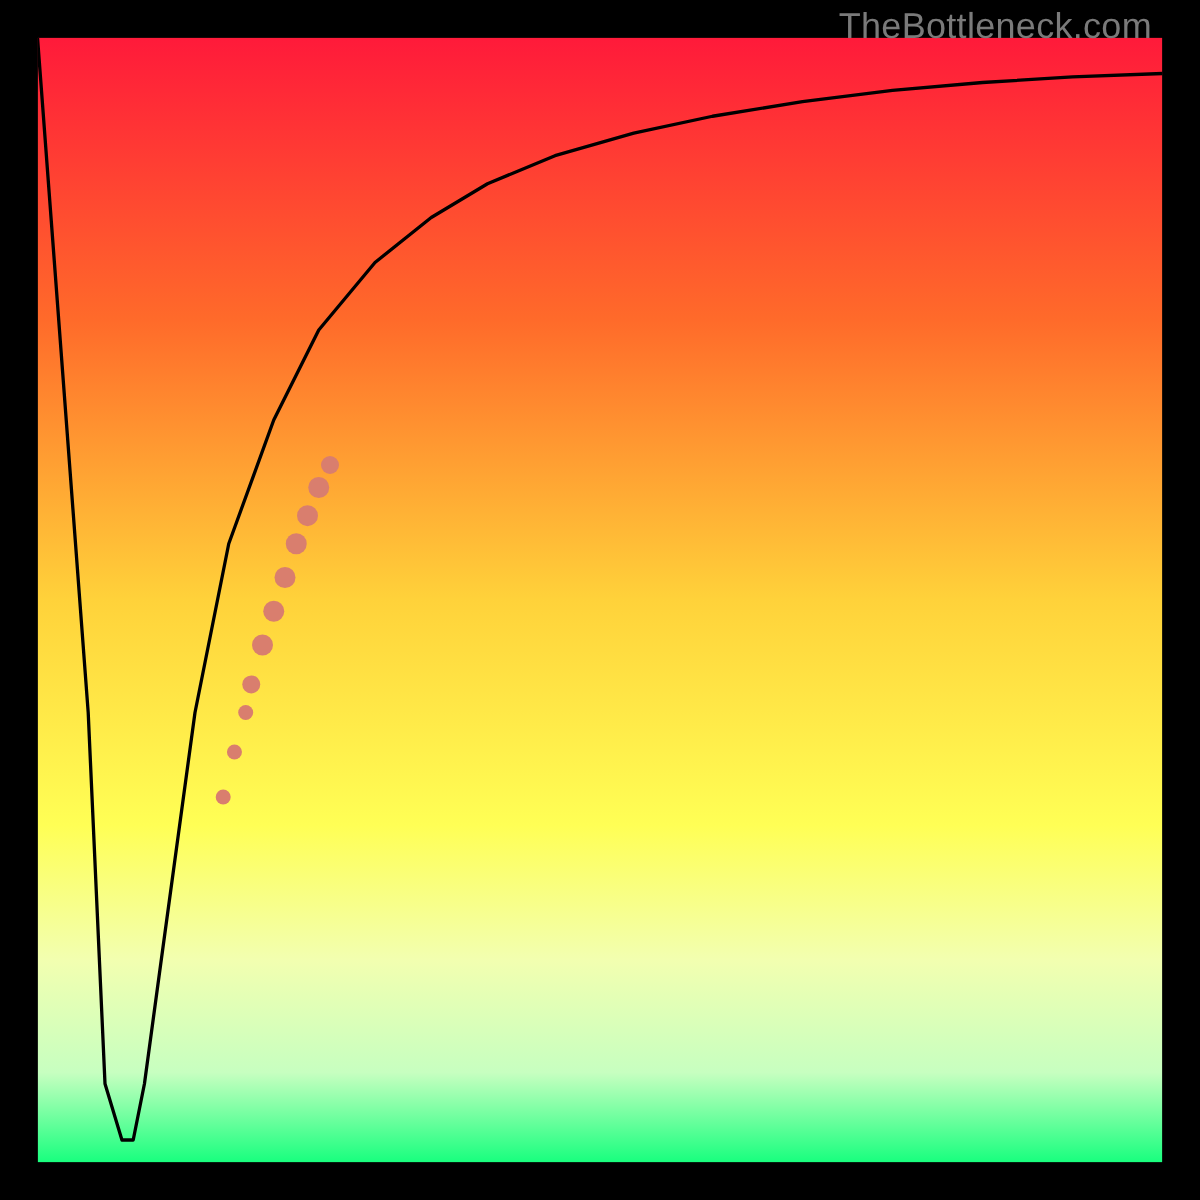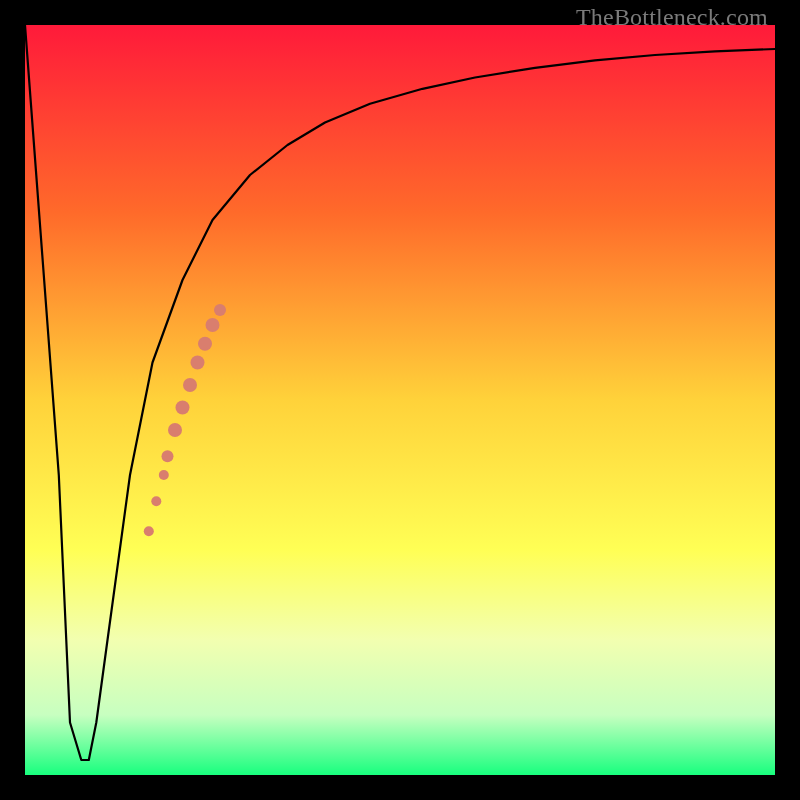"TheBottleneck.com" .watermark { font-family: Liberation Serif, serif -> Liberation Sans, sans-serif }
